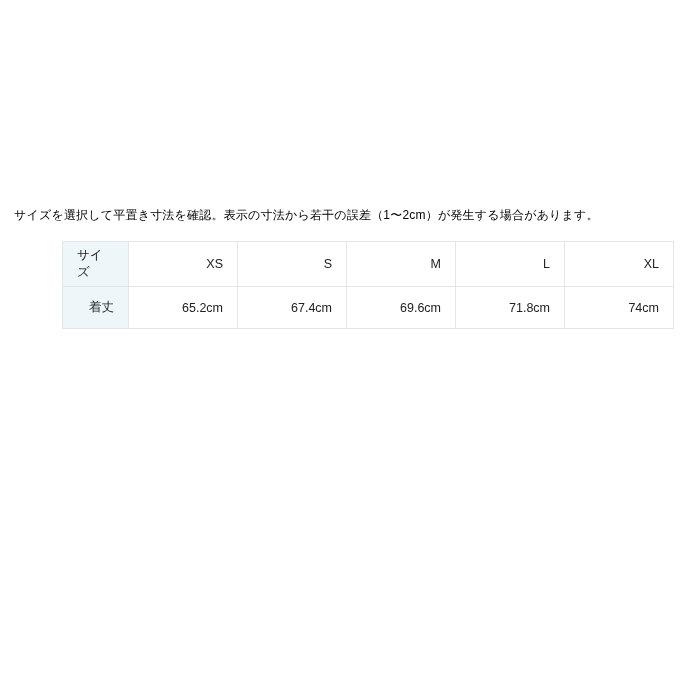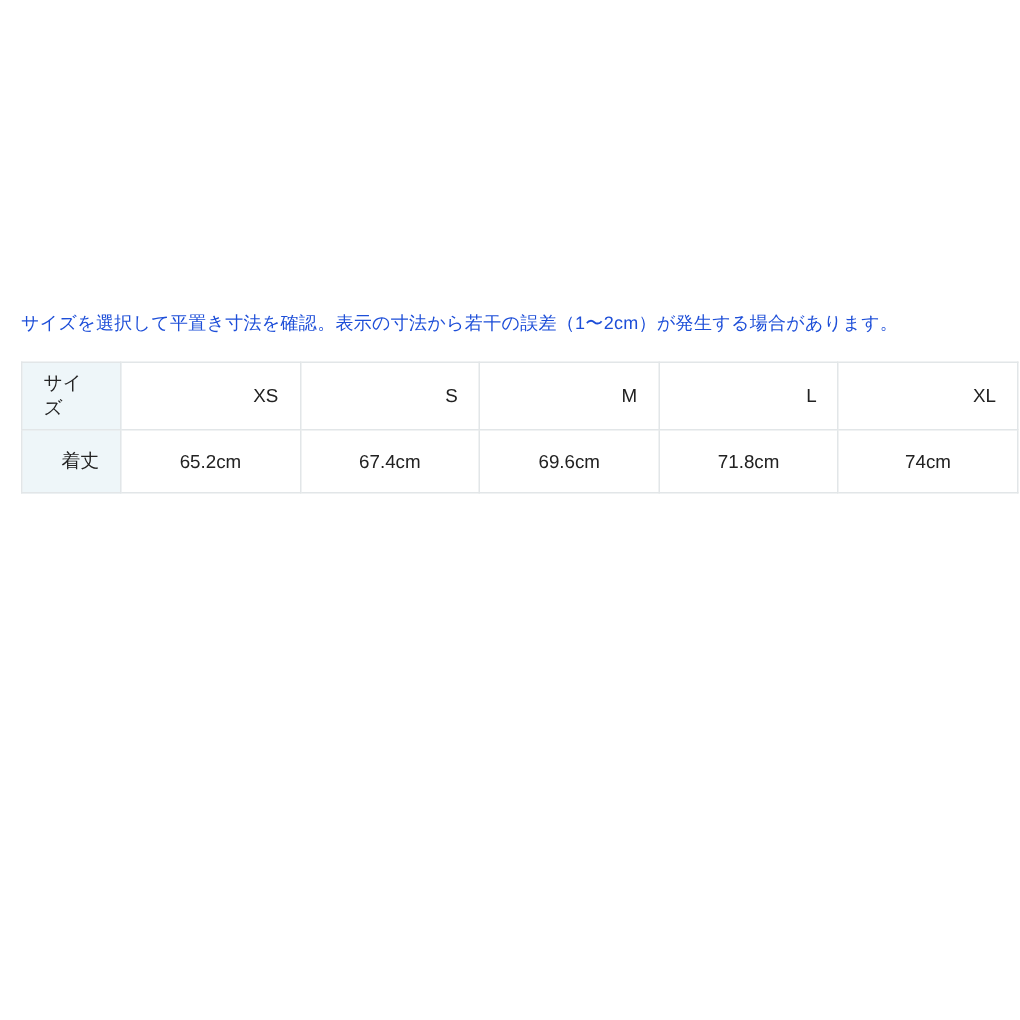"サイズを選択して平置き寸法を確認。表示の寸法から若干の誤差（1〜2cm）が発生す" .note { color: #1d4ed8 -> #000000 }
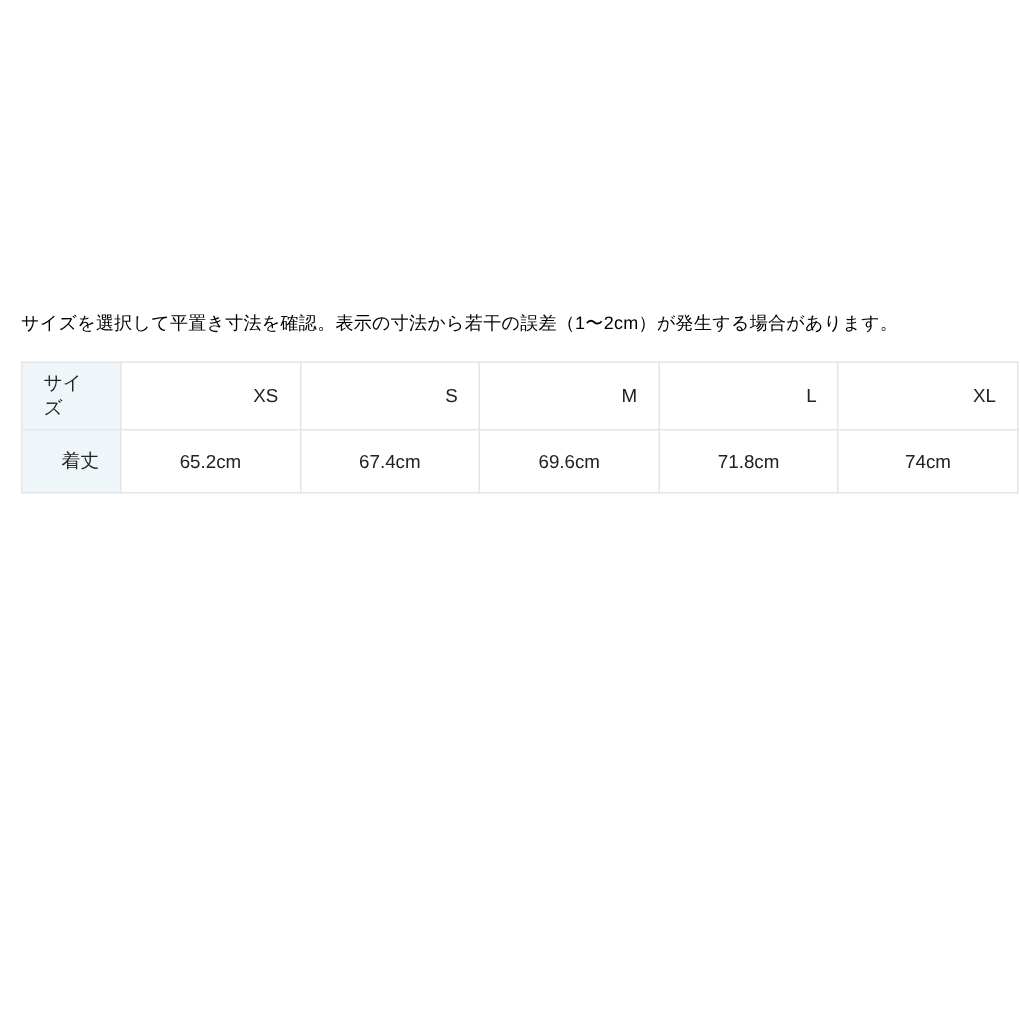"サイズ" table.size-table { margin-left: none -> 48px; width: 665px -> 612px }
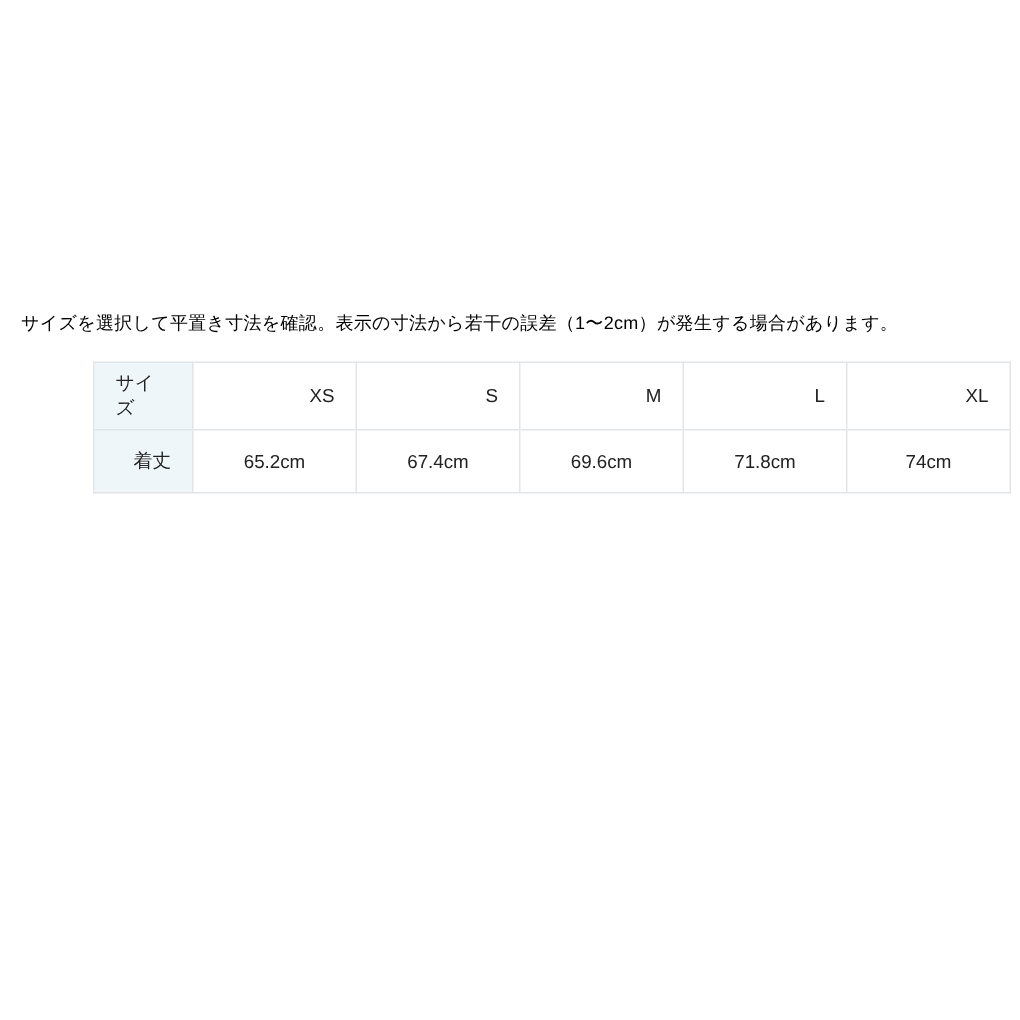"65.2cm" tbody td.value { text-align: center -> right }
